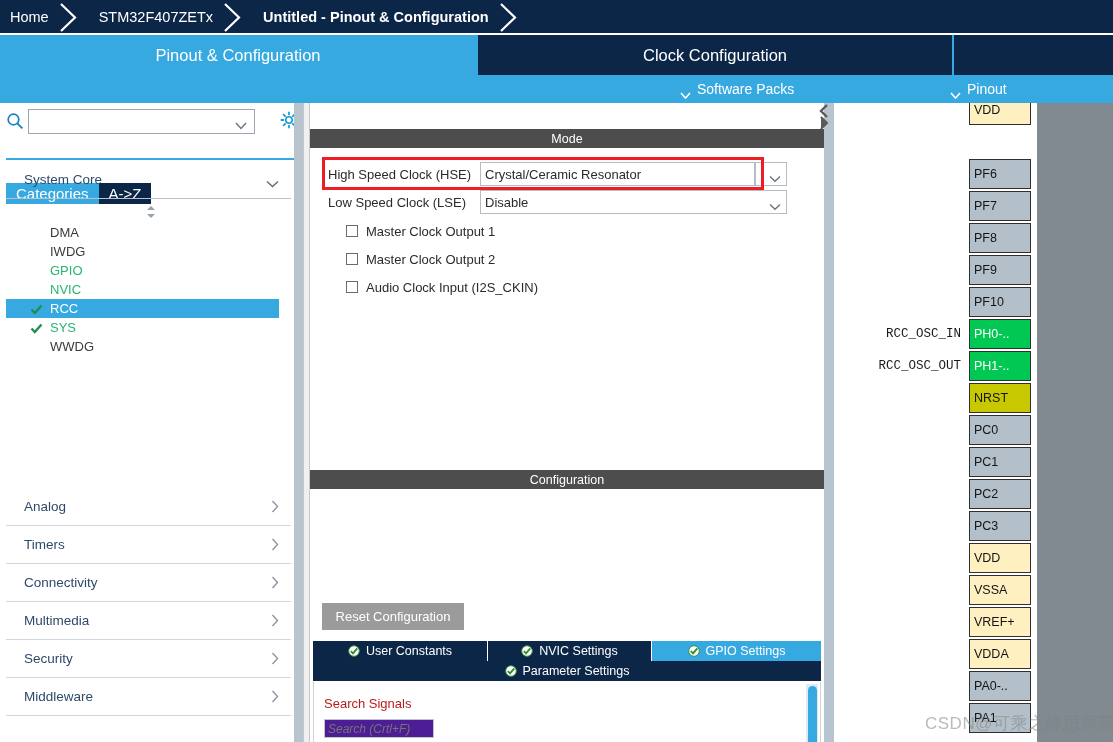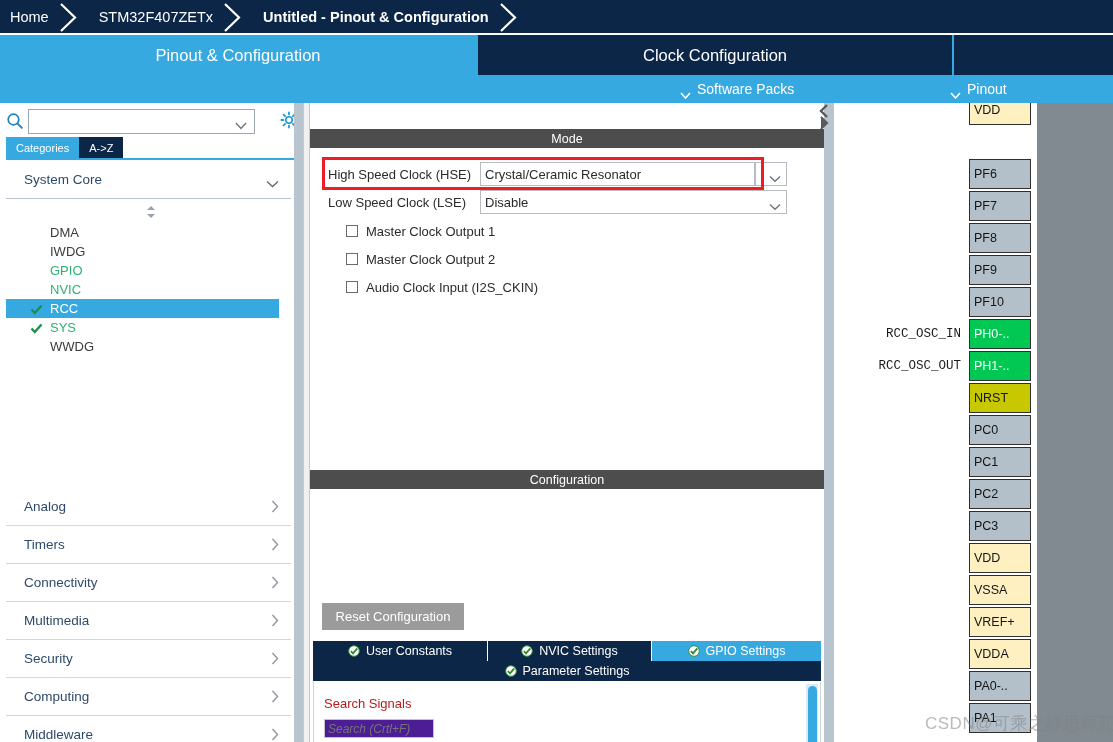"Categories" .tab2 { font-size: 11px -> 15px; margin-top: none -> 46px }
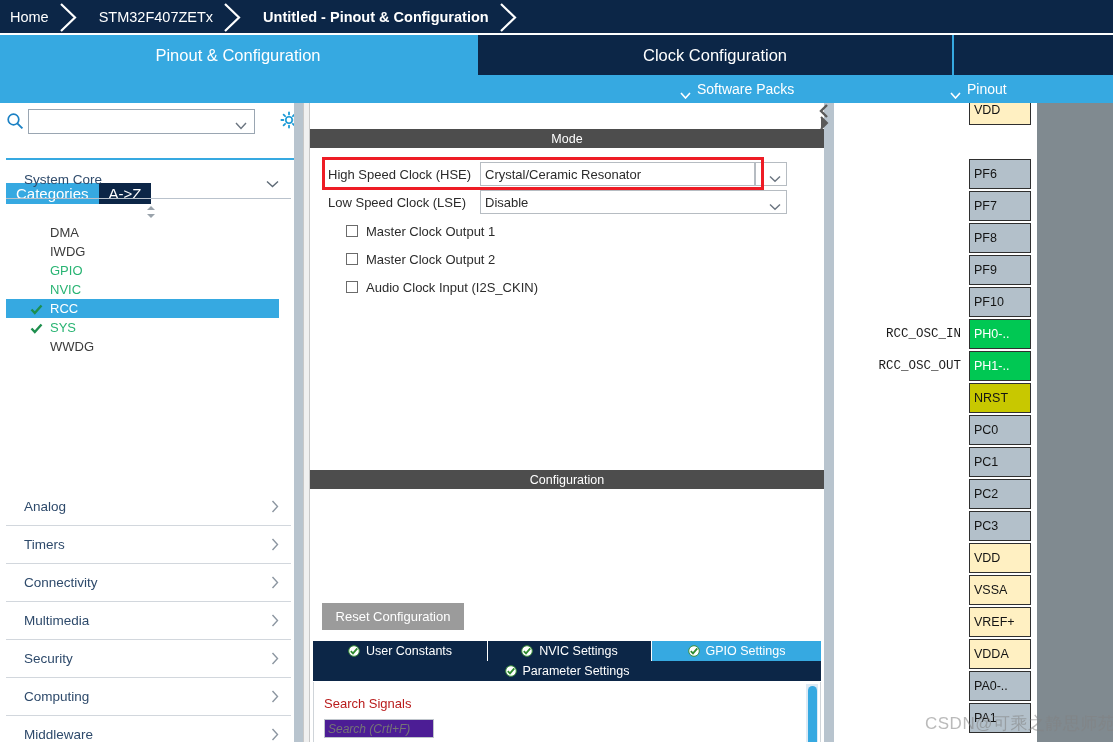"Computing" div.cat-row { html: <div> <span>Computing</span> <span> <svg> <path></path> </svg> </span> </div> -> none }
